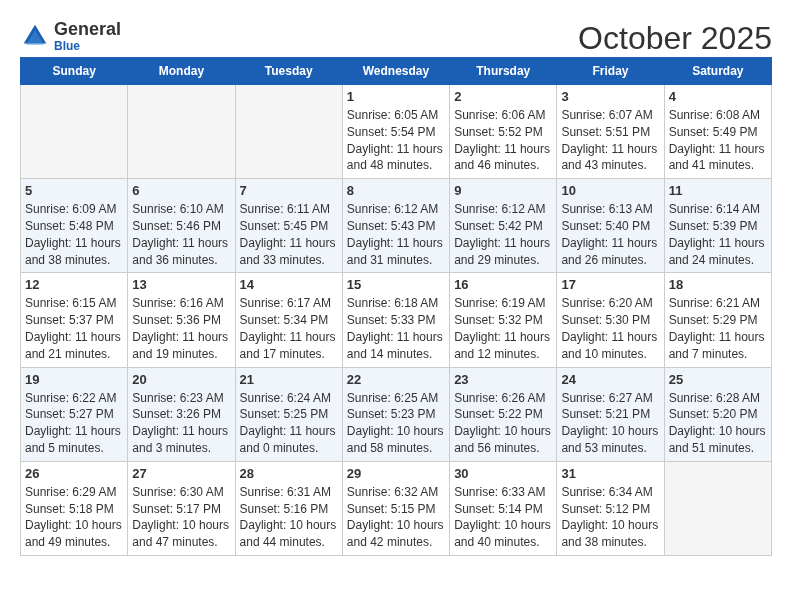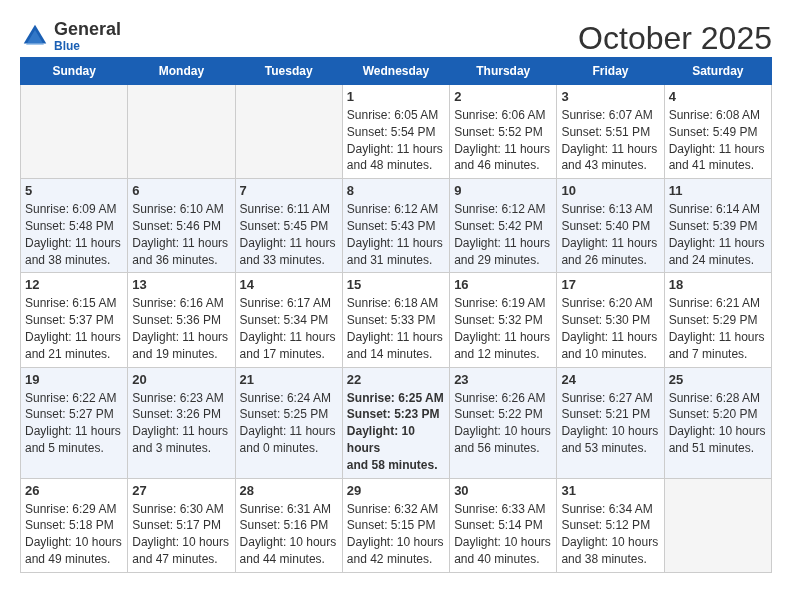"Sunrise: 6:25 AM" div.day-info { font-weight: bold -> none }
